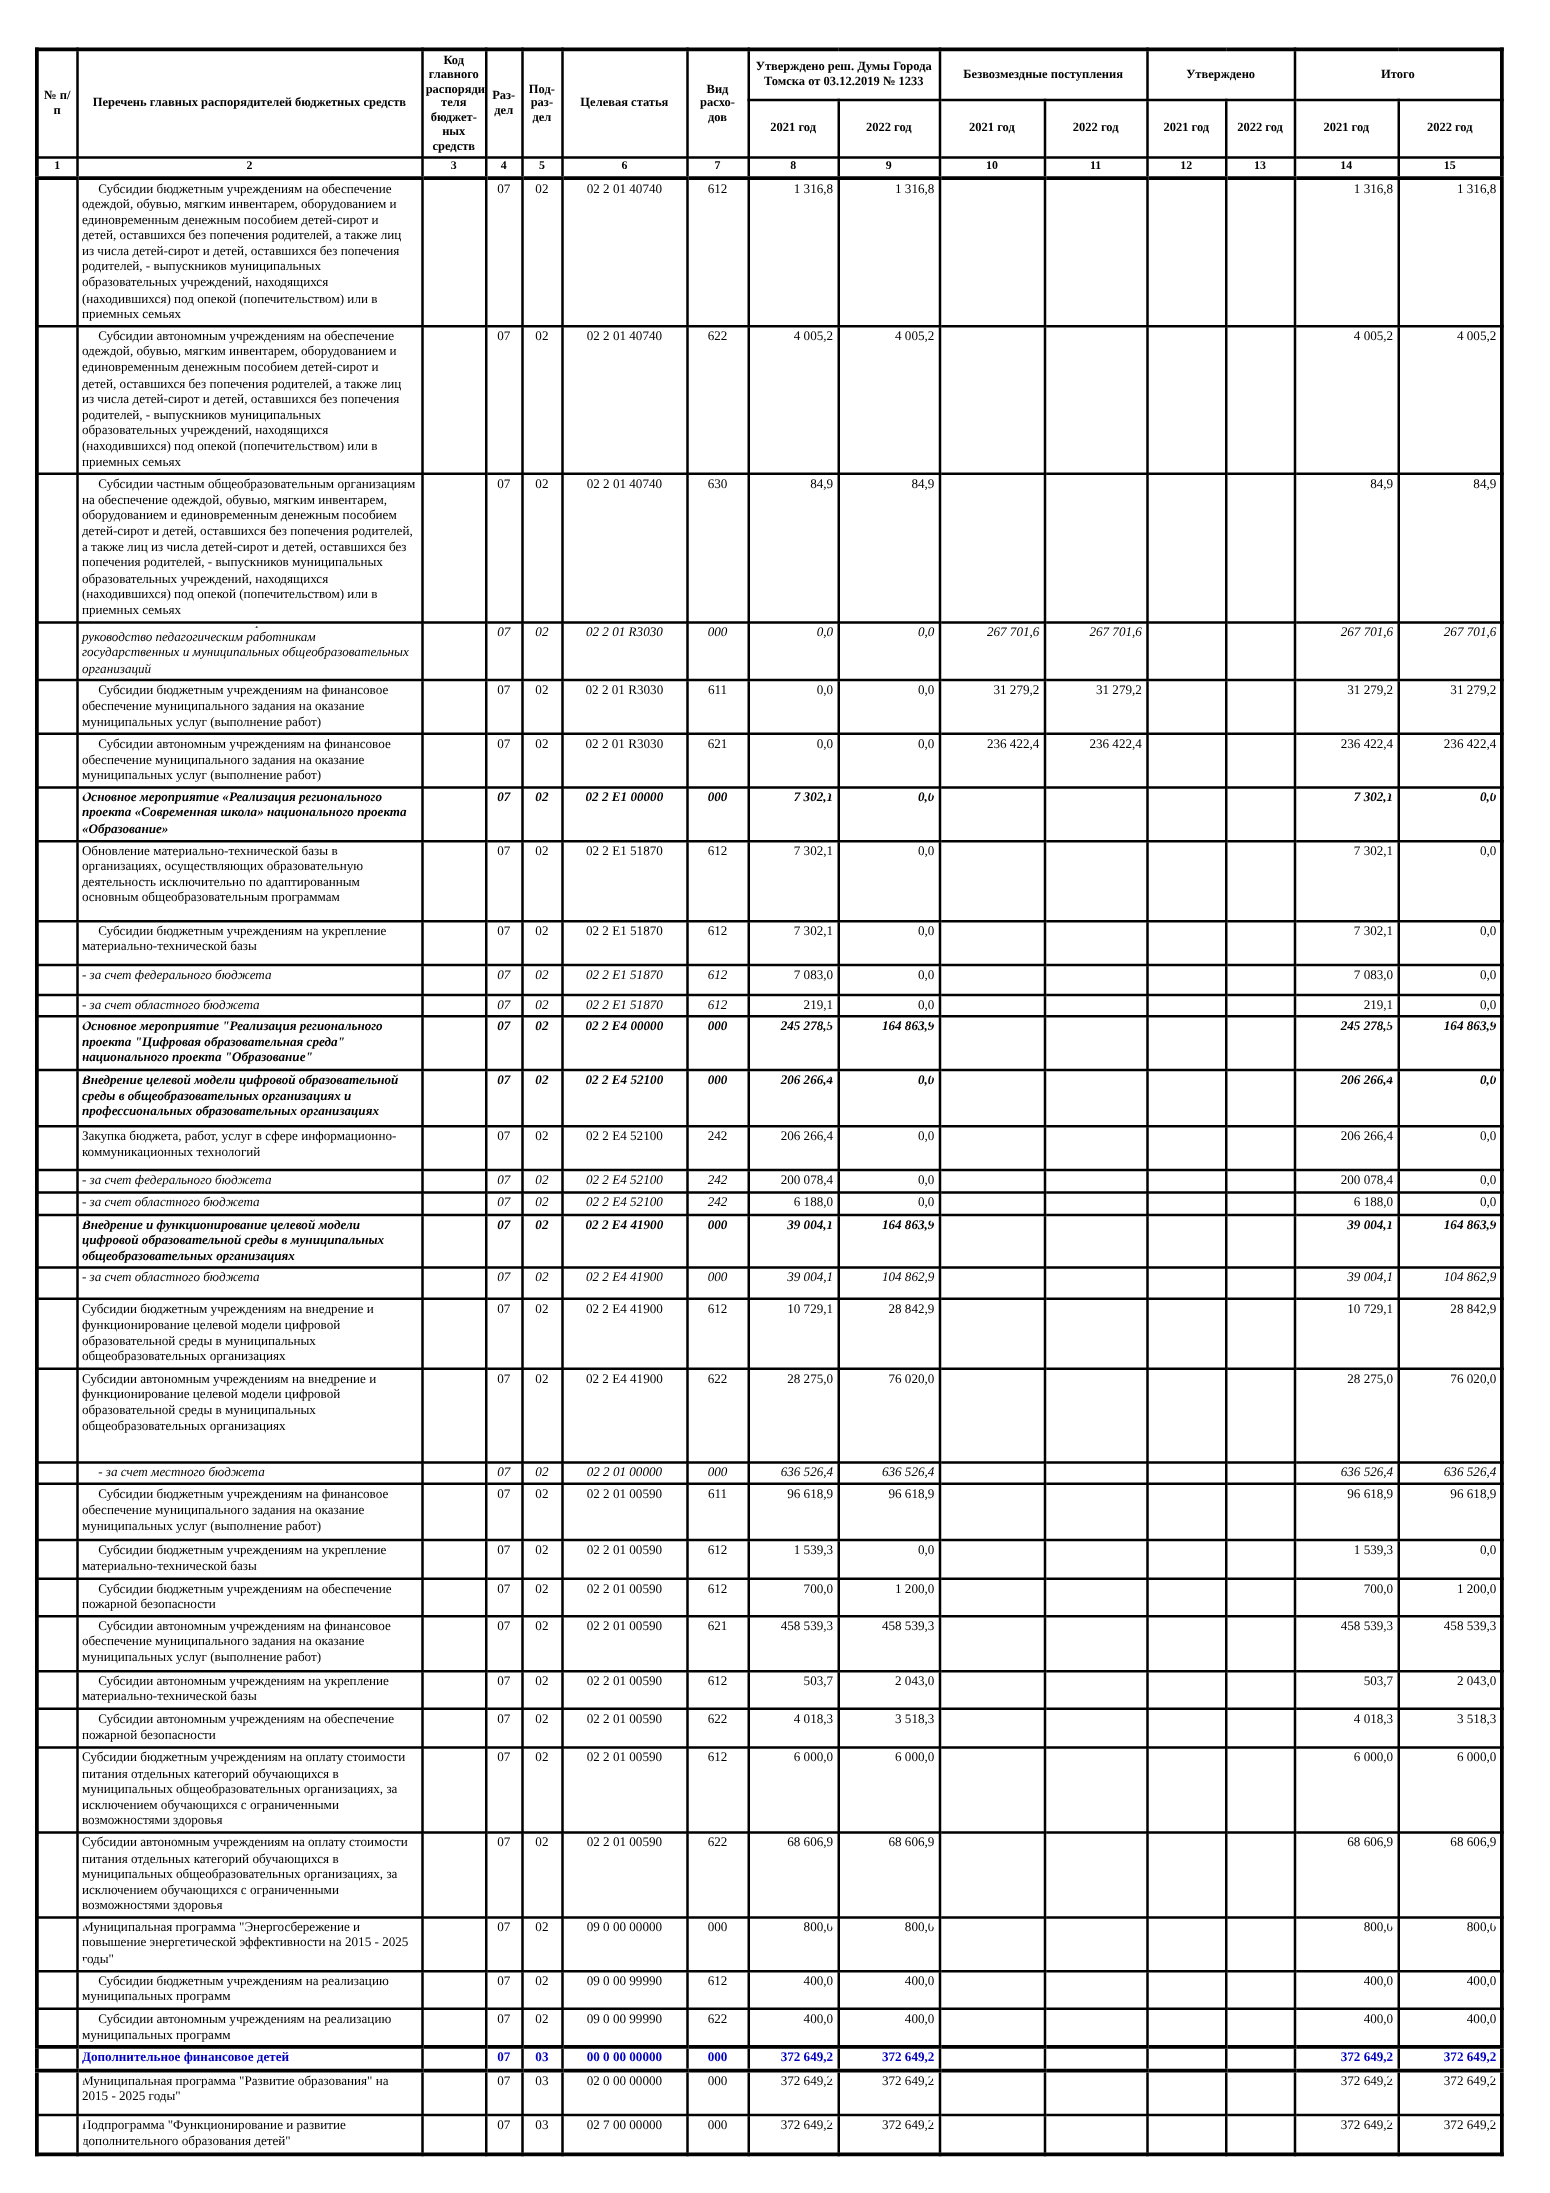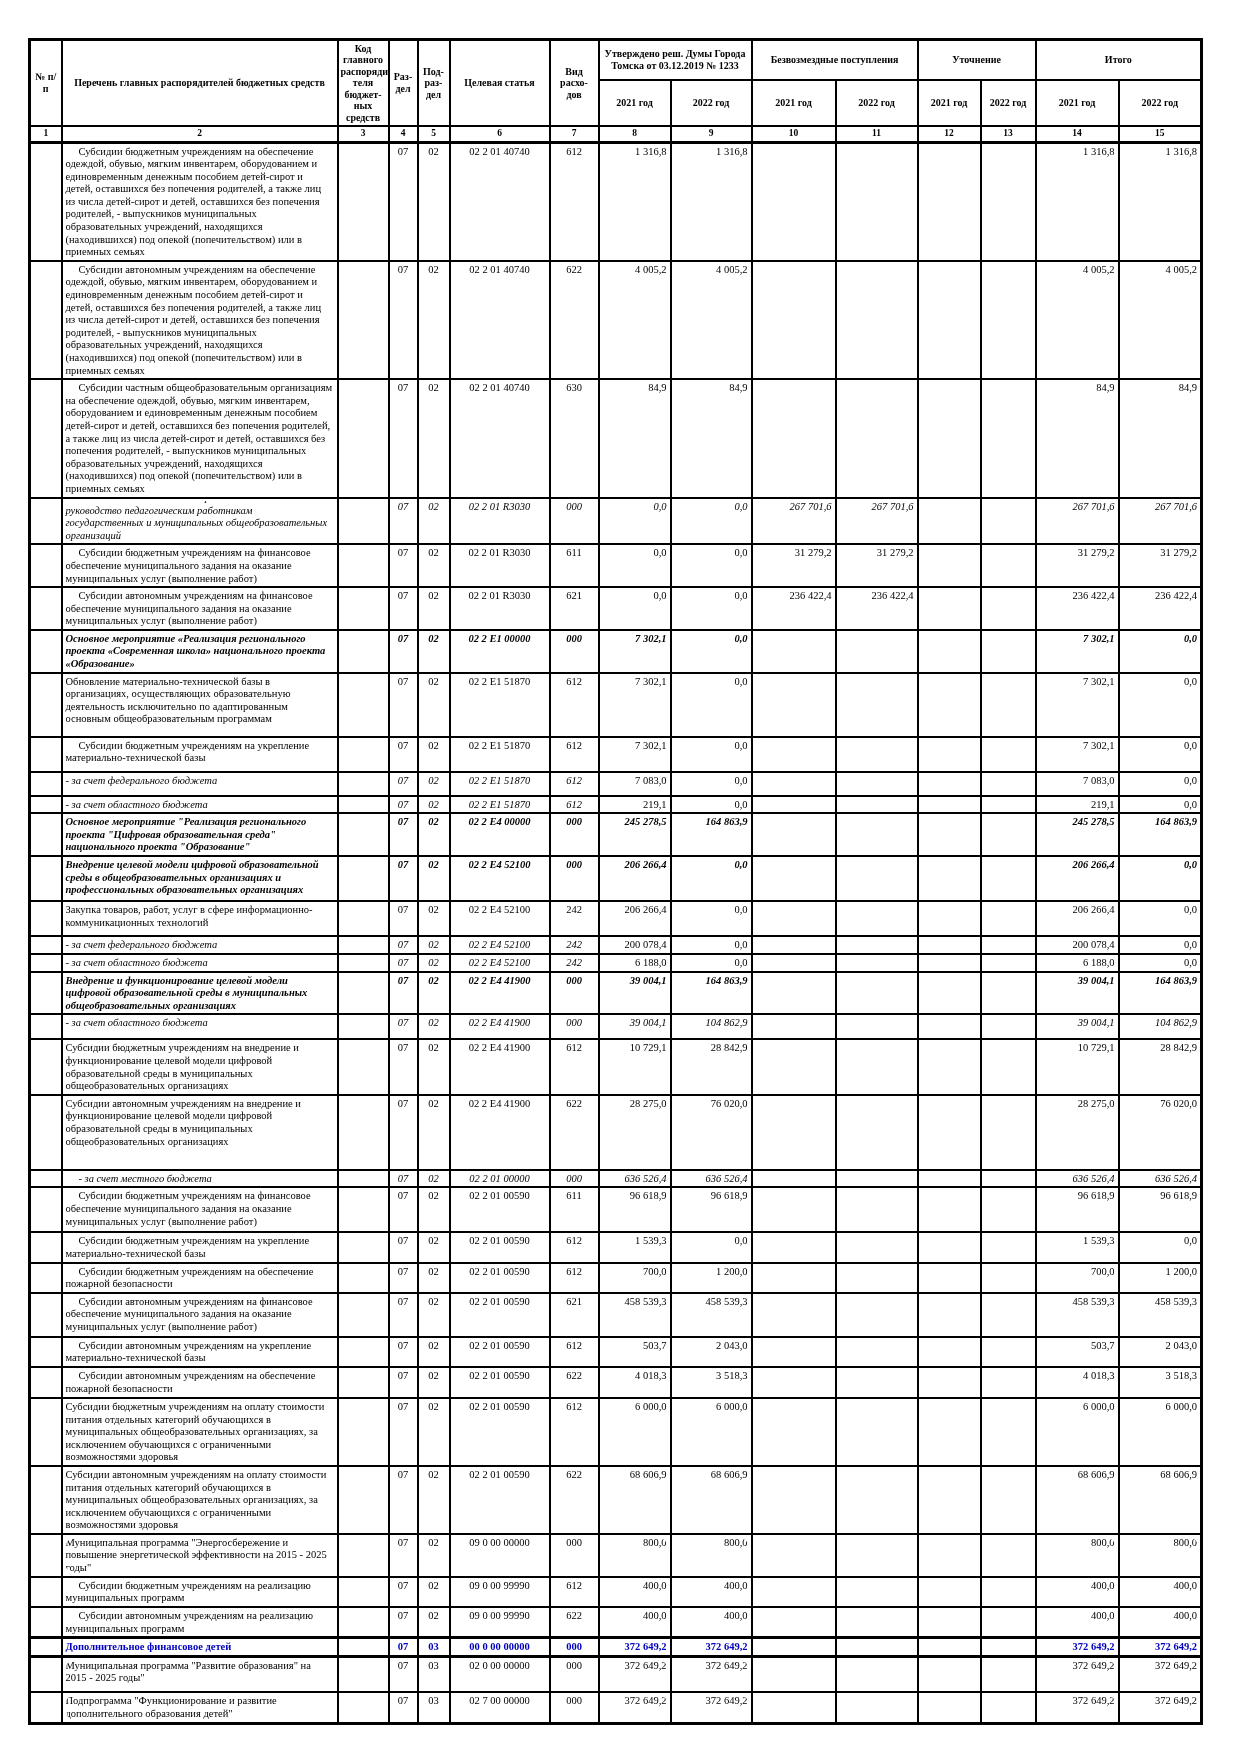"Уточнение" th { text: Уточнение -> Утверждено }
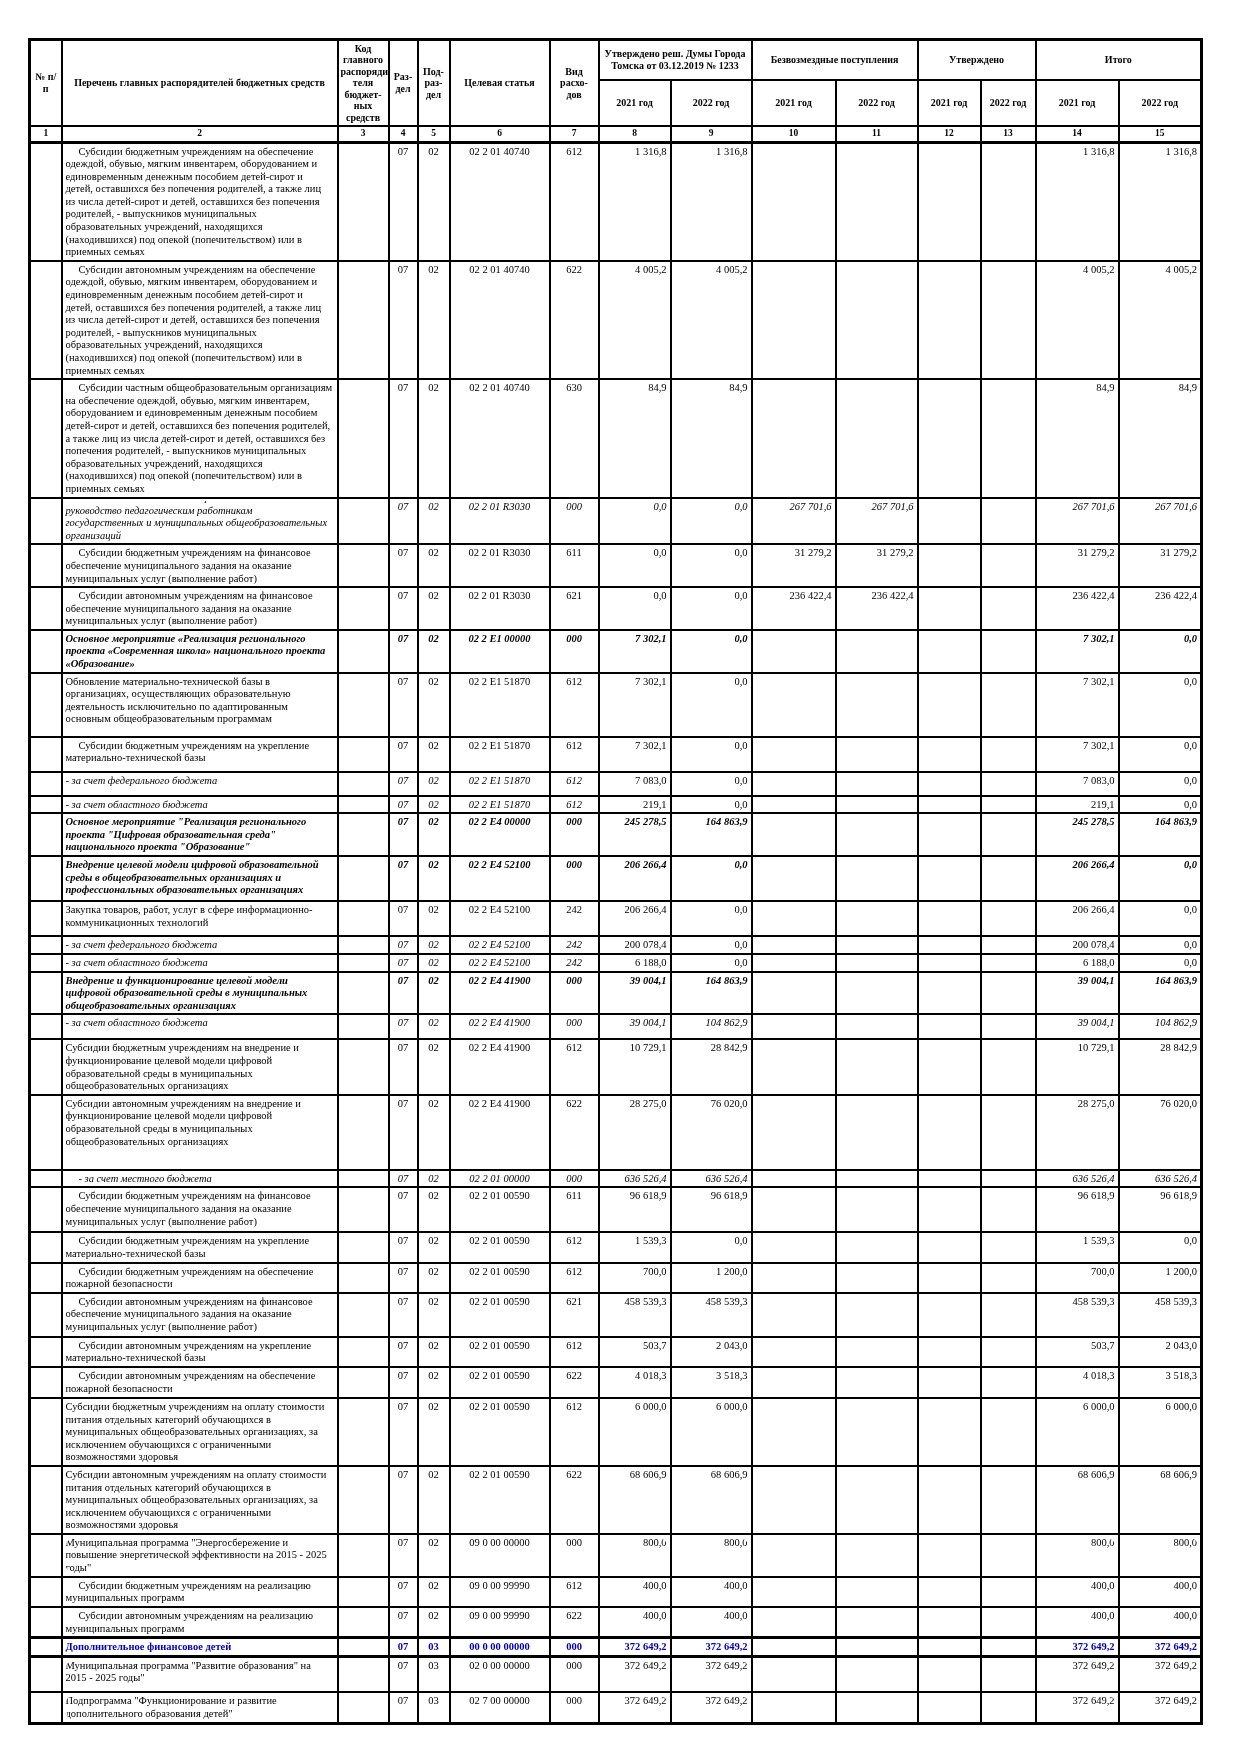"Основное мероприятие «Реализация" tr.r-bi .c-desc, tr.r-bi .c-code, tr.r-bi .c-val { border-radius: none -> 15px }
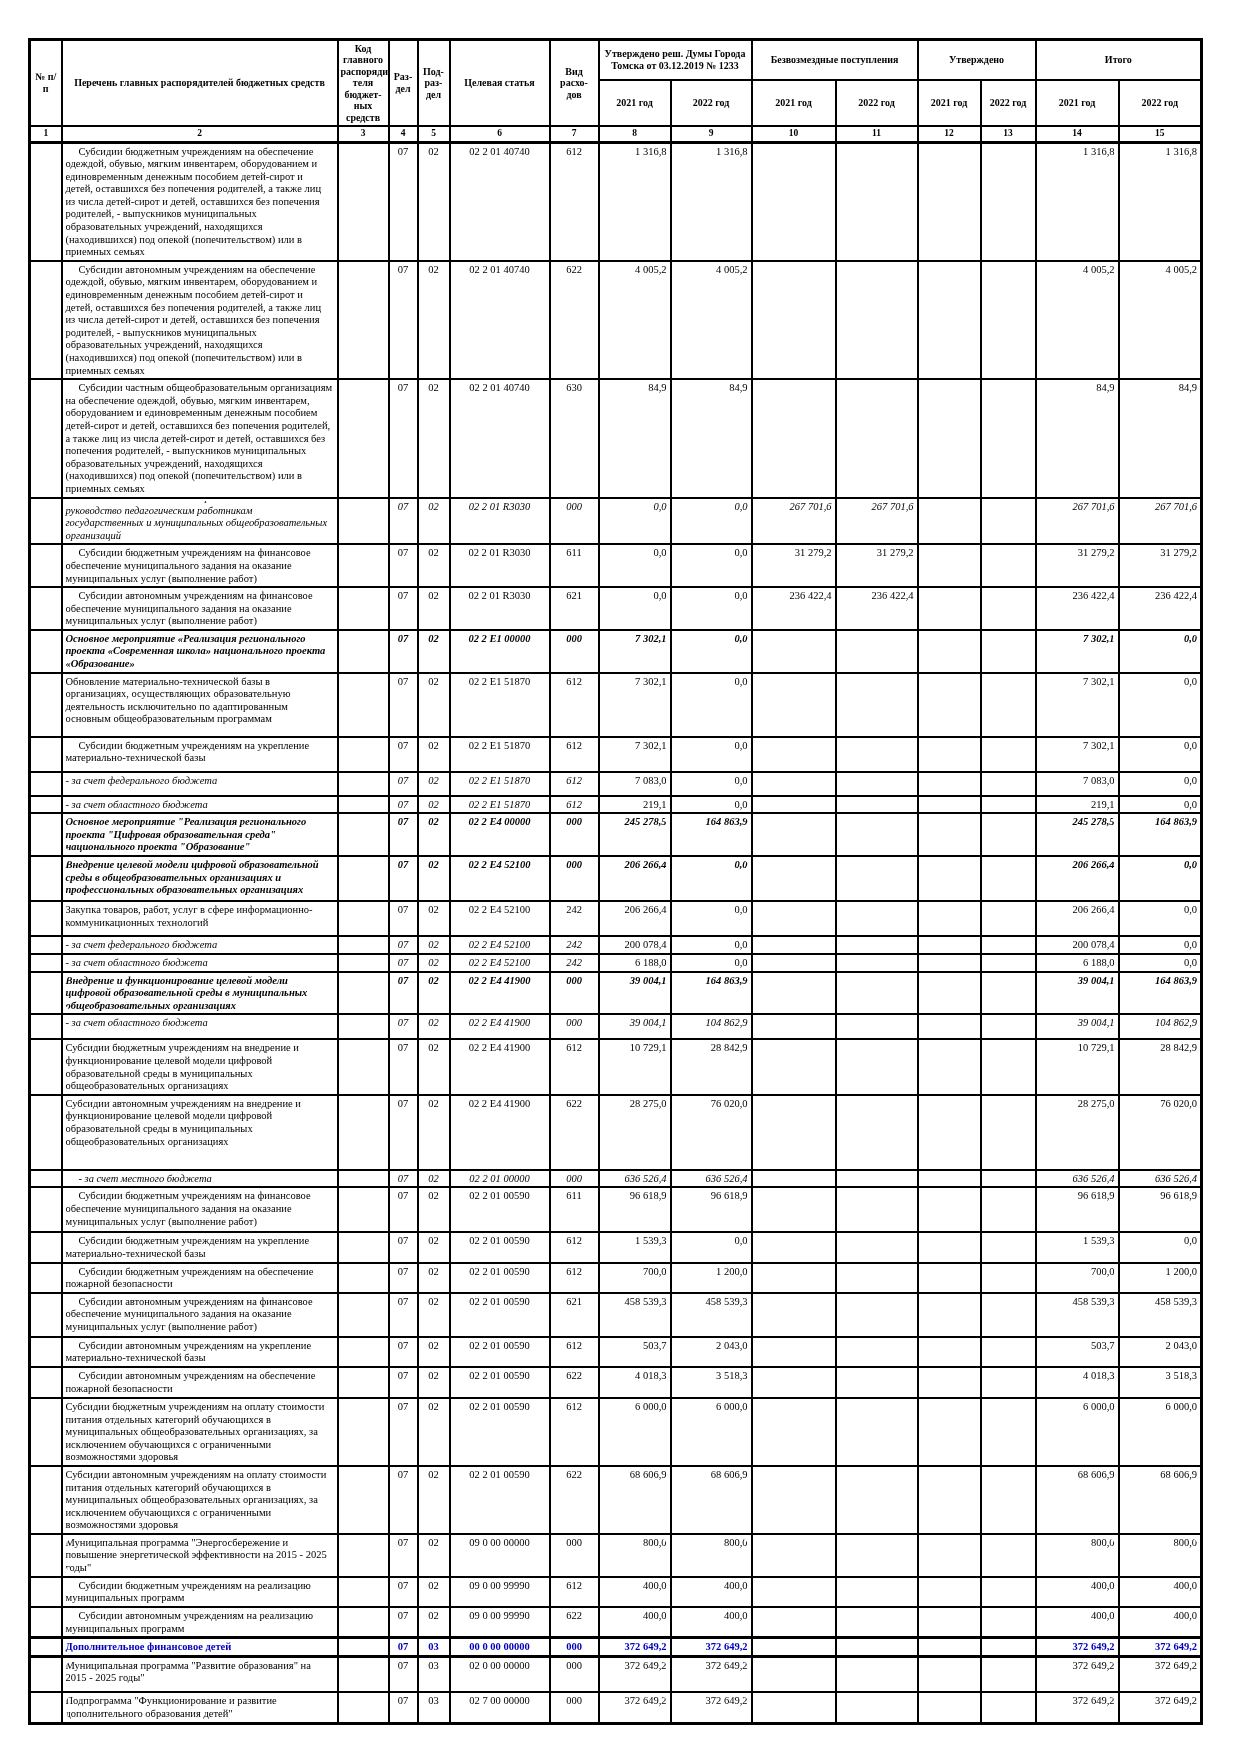"Закупка товаров, работ, услуг в" div.t { text: товаров -> бюджета }
